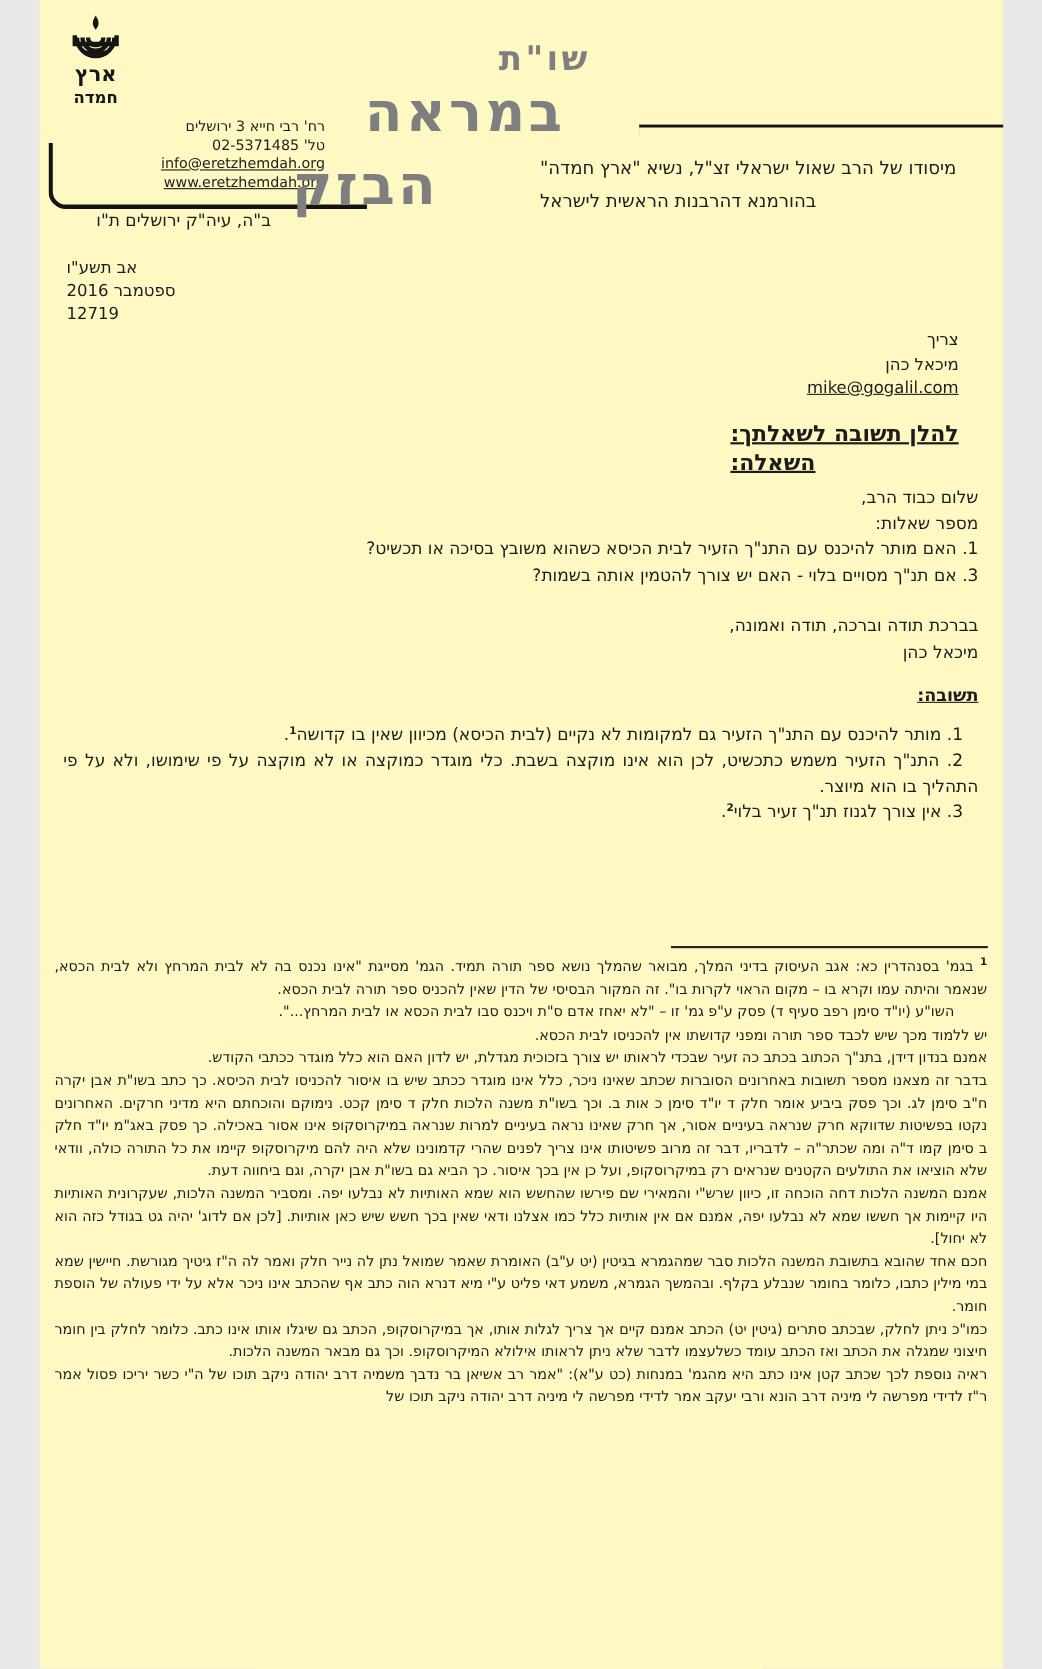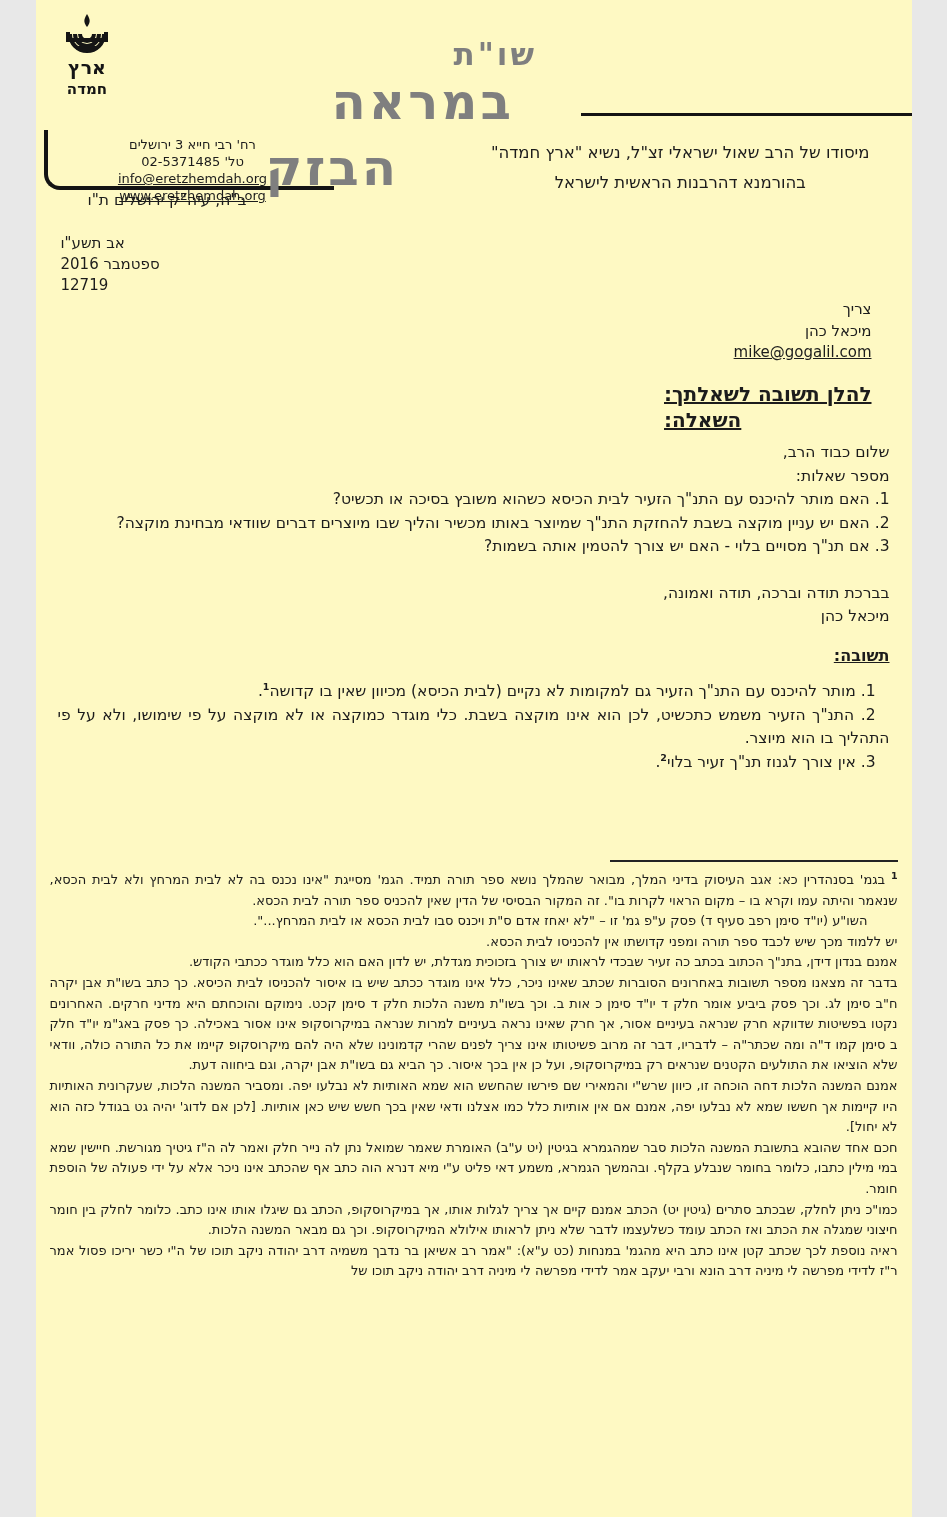"רח' רבי חייא 3 ירושלים" .contact { margin-left: 12px -> none; text-align: center -> right; top: 136px -> 107px }
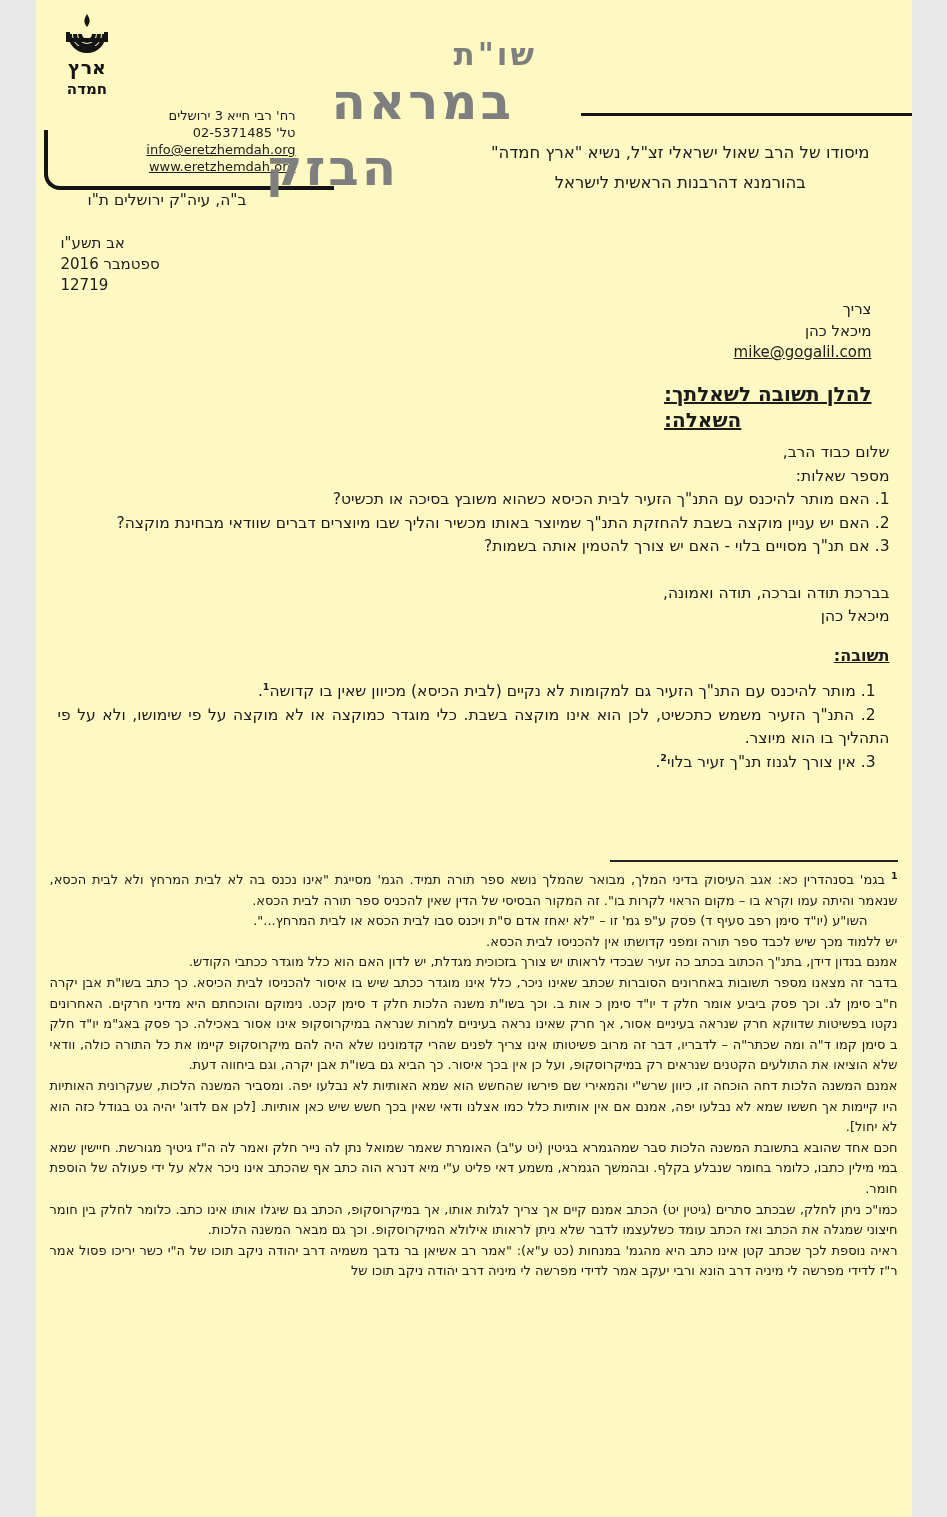"מיסודו של הרב שאול ישראלי" .subtitle { text-align: center -> left }
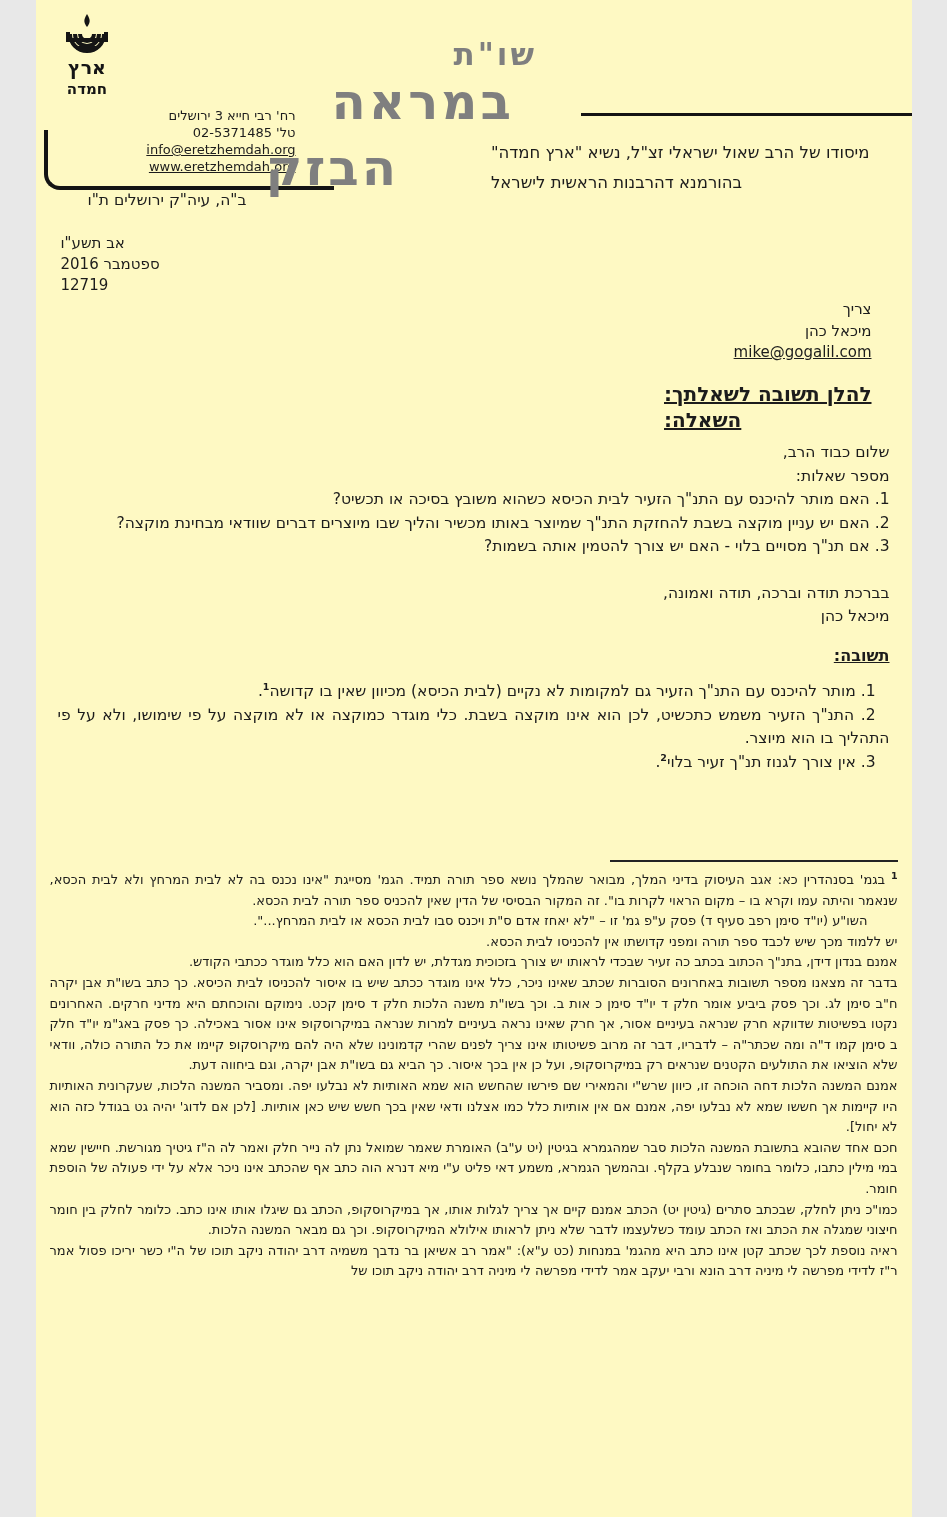"2. האם יש עניין מוקצה" div.qitem { html: <div> <span>2.</span> <span>האם יש עניין מוקצה בשבת להחזקת התנ"ך שמיוצר באותו מכשיר והליך שבו מיוצרים דברים שוודאי מבחינת מוקצה?</span> </div> -> none }
